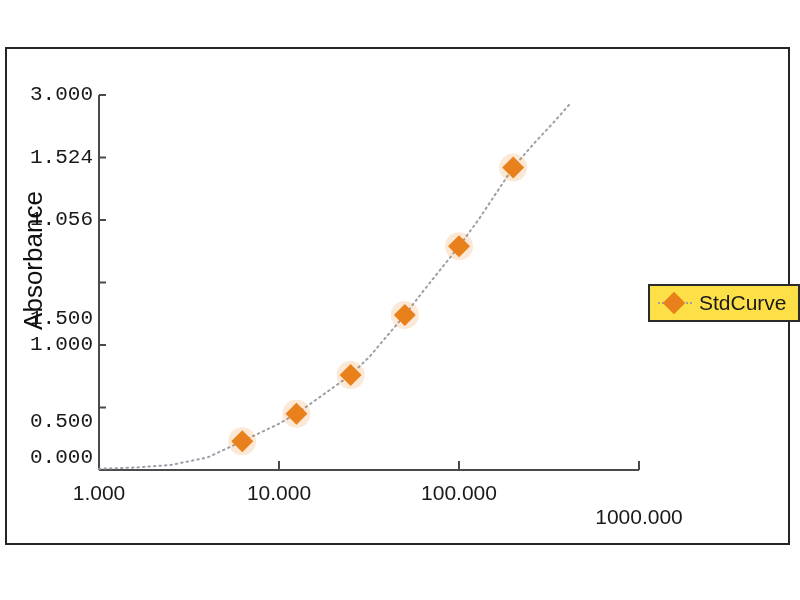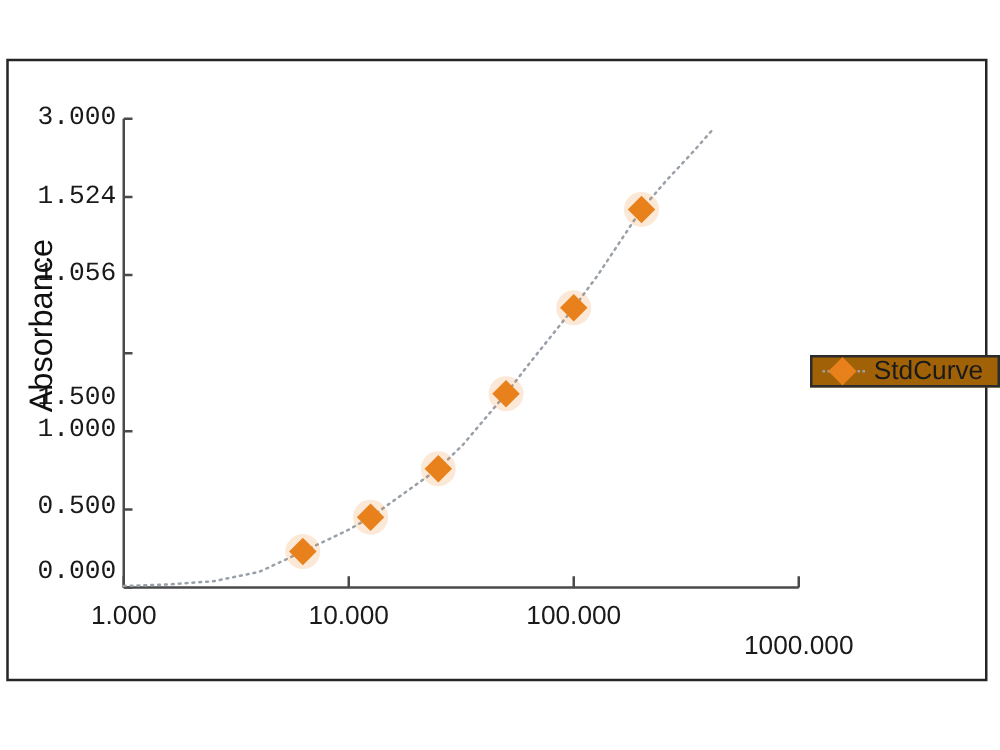"StdCurve" #legend-box { background: #a16207 -> #fde047; height: 26px -> 38px }
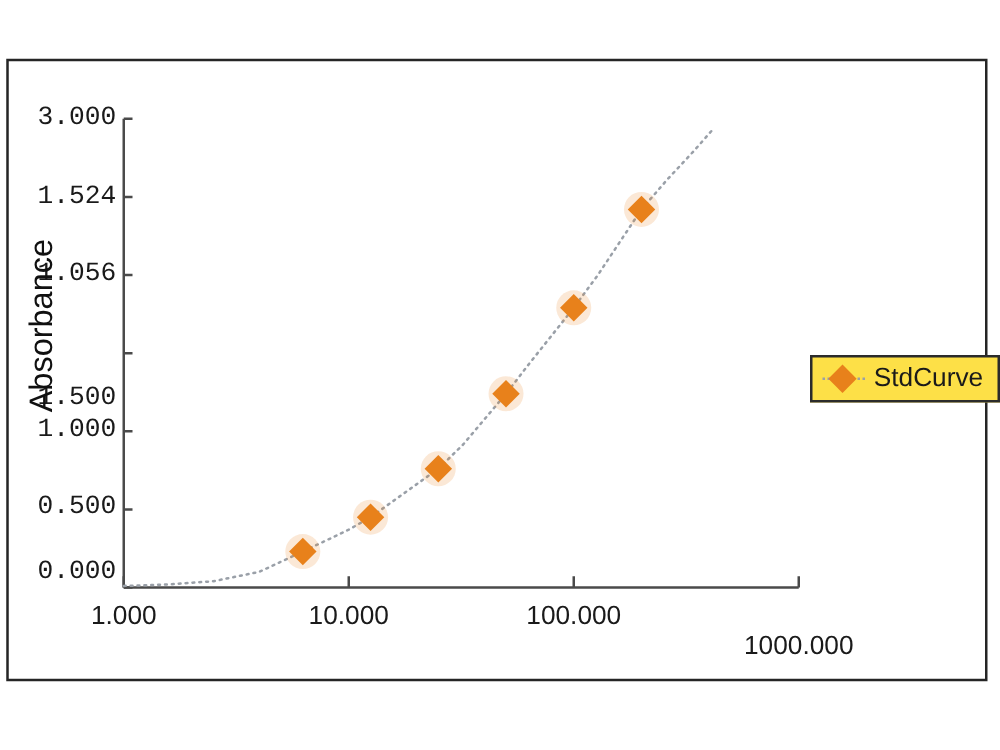"0.500" div.ytick-label { top: 346px -> 362px }
